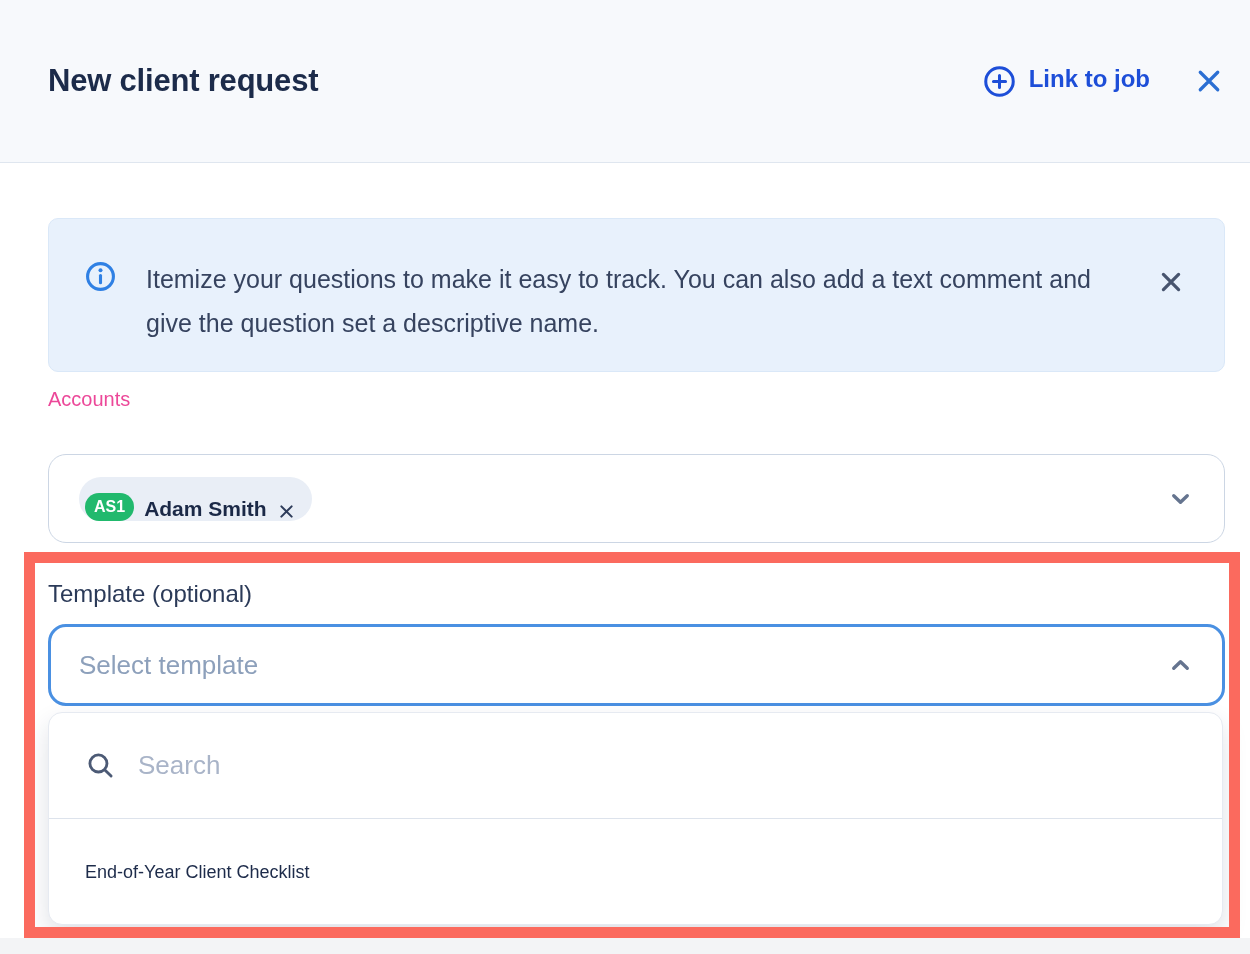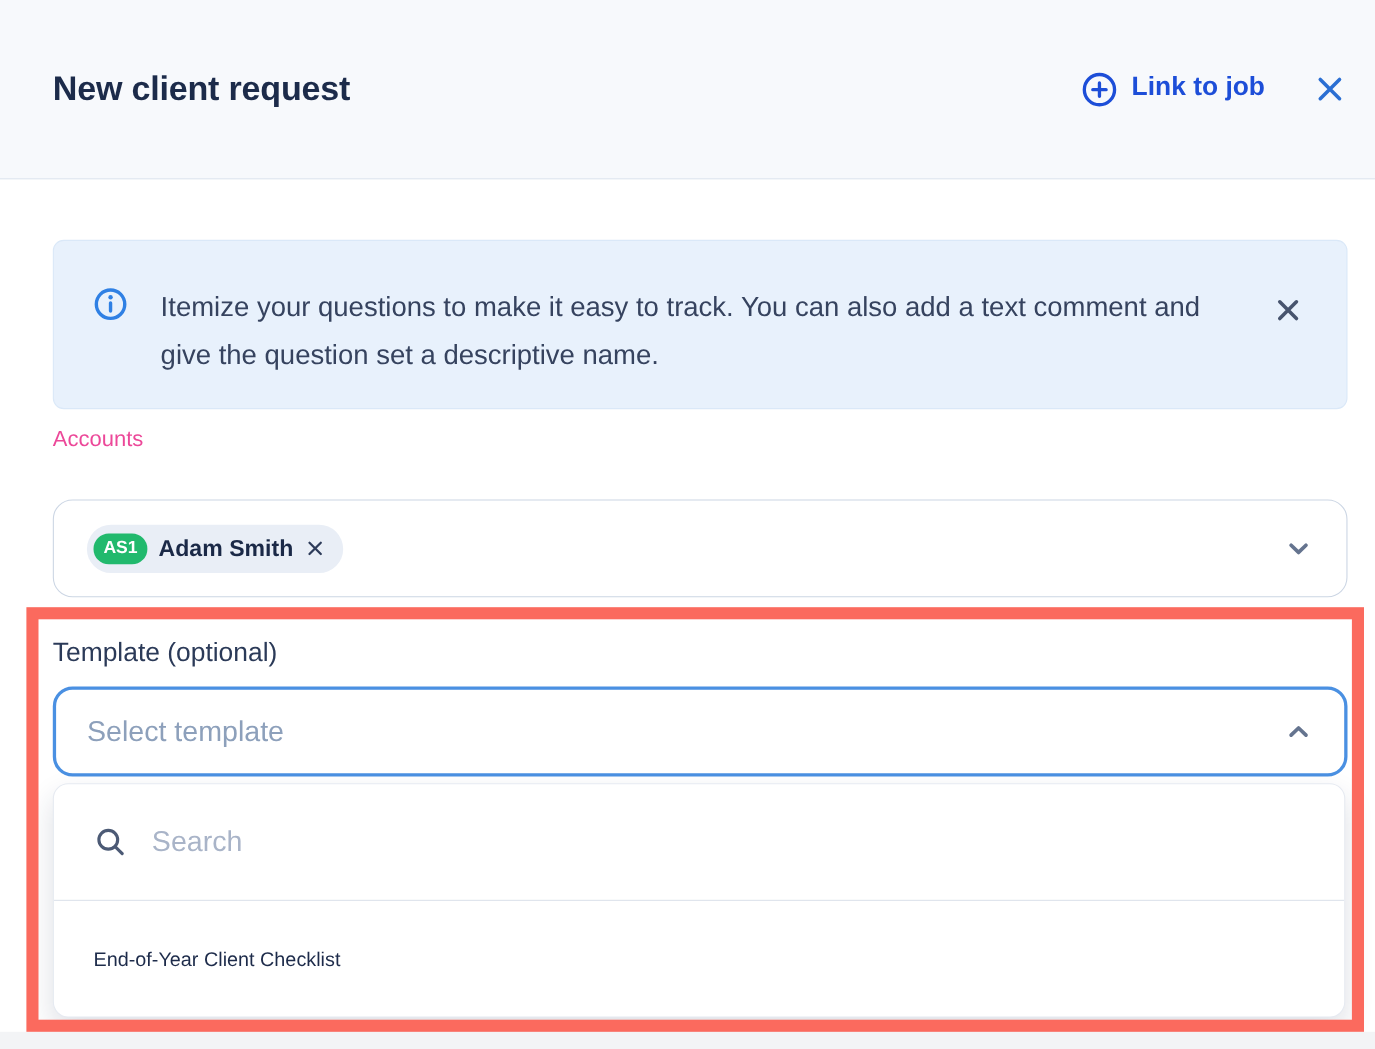"AS1" .chip { align-items: center -> flex-end }
